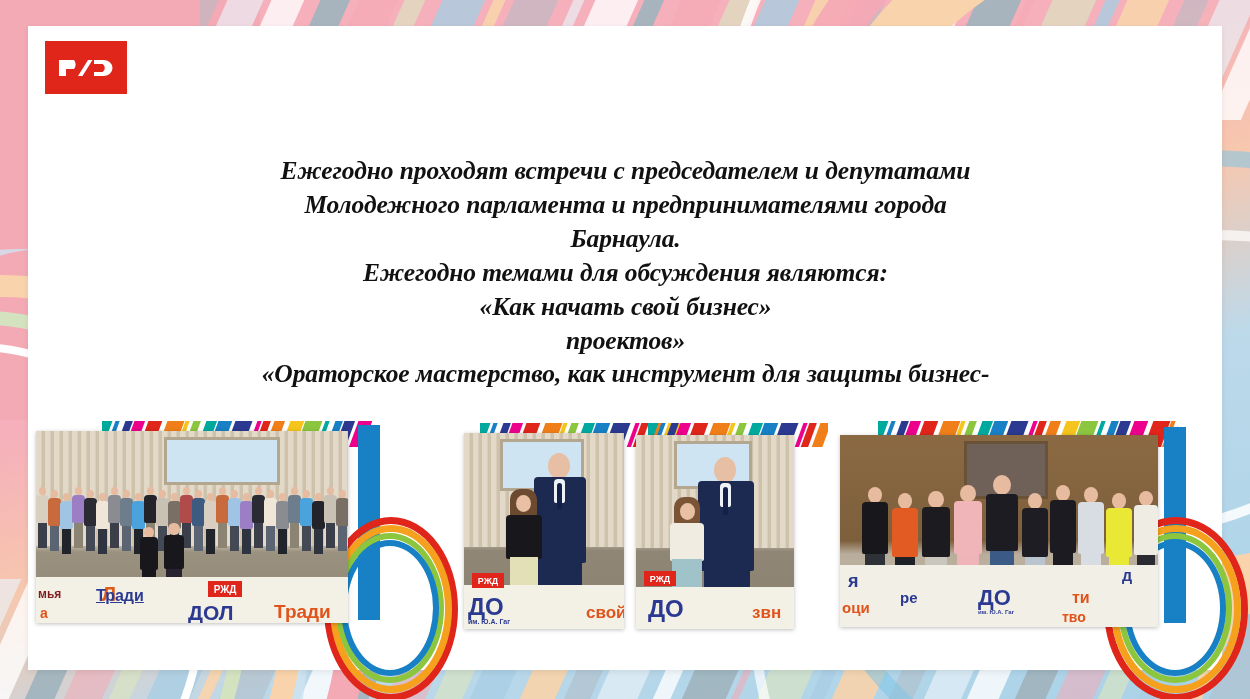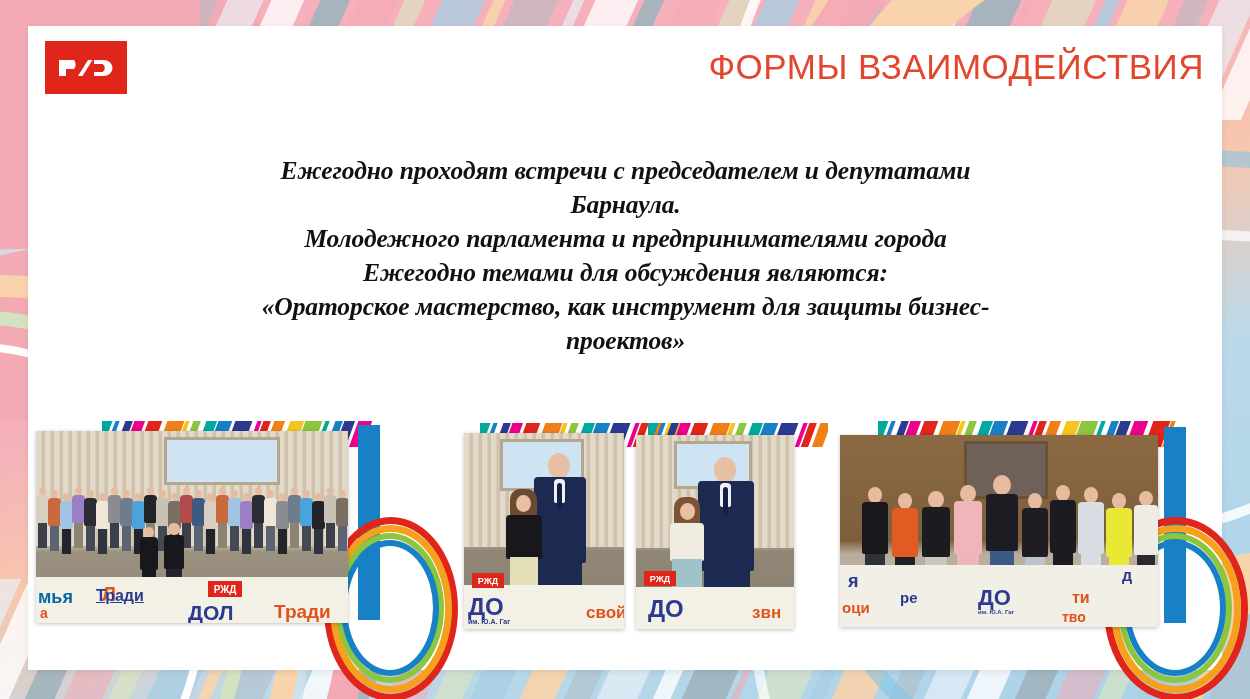"ФОРМЫ ВЗАИМОДЕЙСТВИЯ" div.title-1 { html: <div>ФОРМЫ ВЗАИМОДЕЙСТВИЯ</div> -> none }
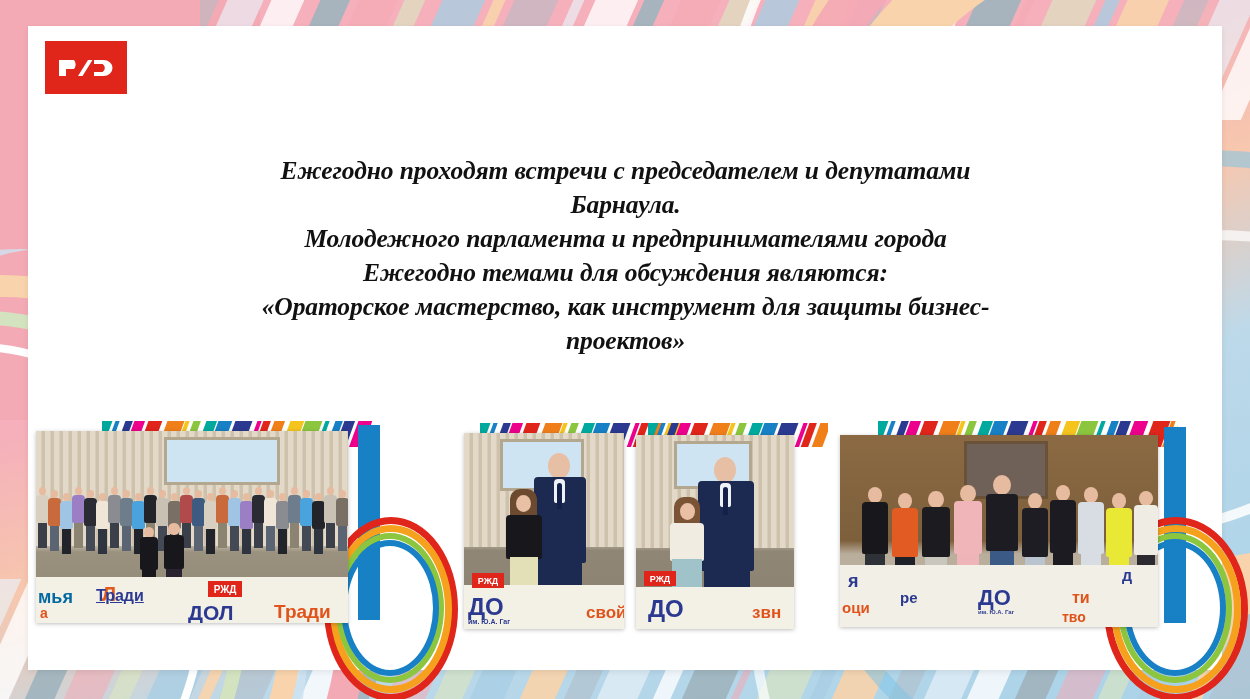"Барнаула." p { order: before "Молодежного парламента и" -> after "Молодежного парламента и" }
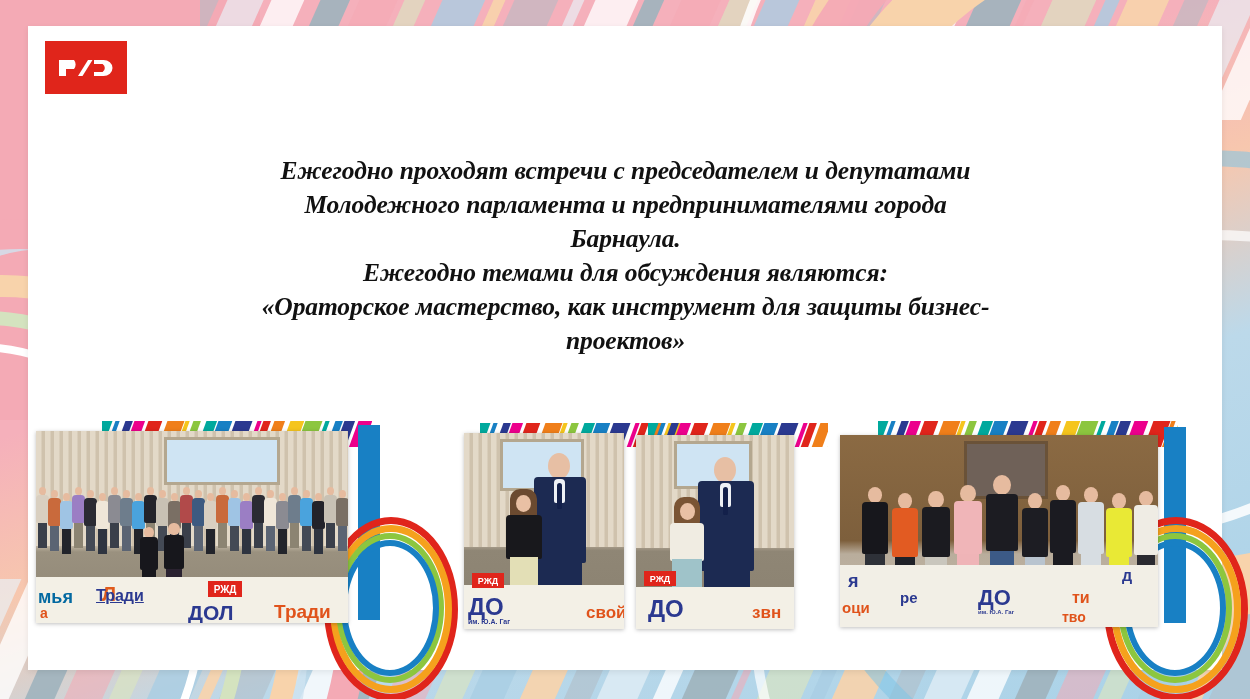"«Как начать свой бизнес»" p { html: none -> <p>«Как начать свой бизнес»</p> }
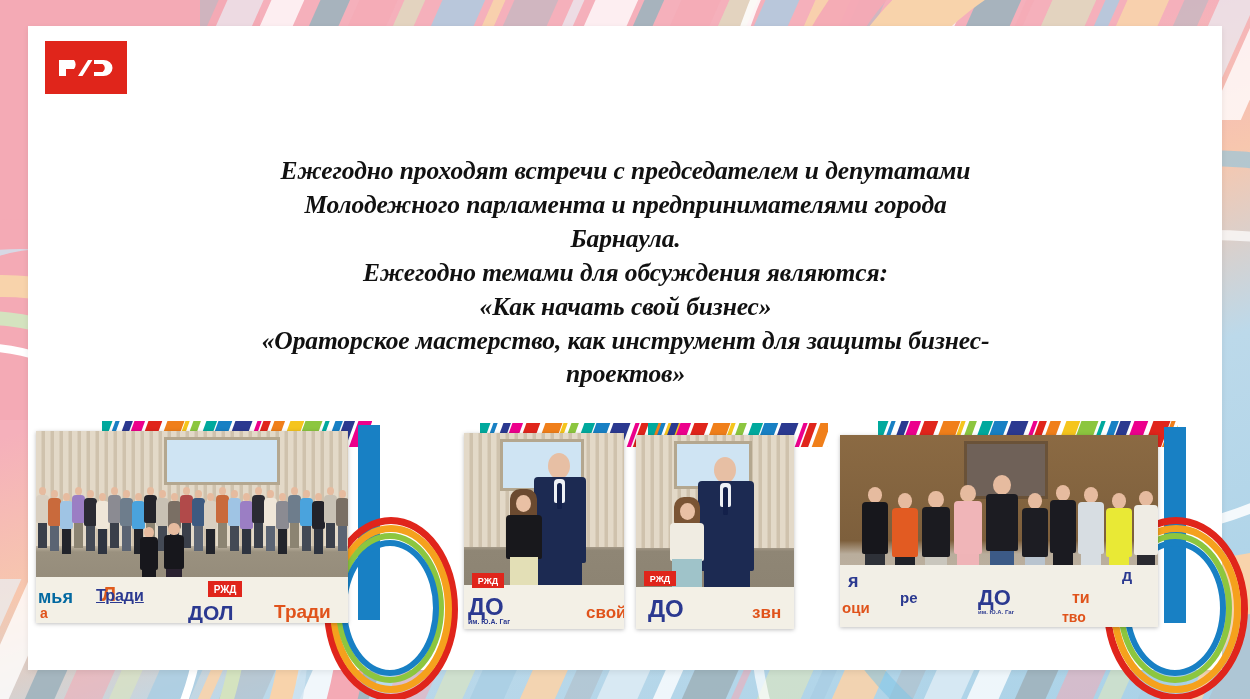"«Ораторское мастерство, как инструмент" p { order: before "проектов»" -> after "проектов»" }
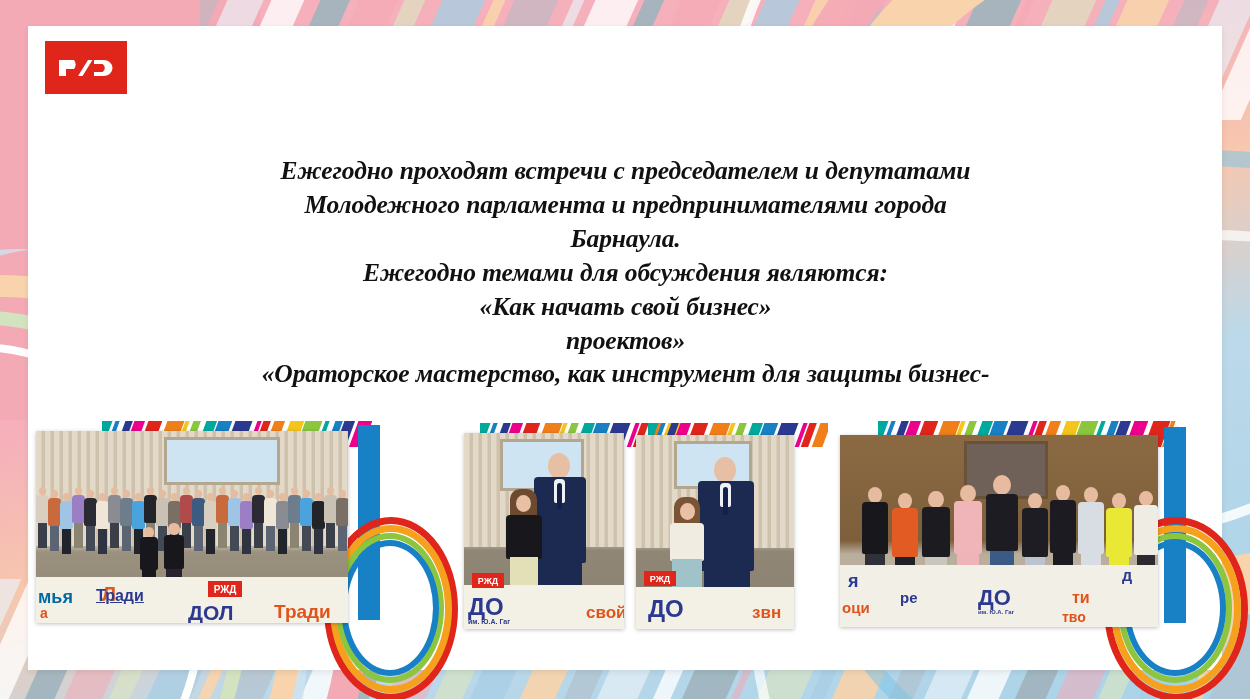"мья" div.bt { color: #0369a1 -> #7f1d1d; font-size: 18px -> 12px }
